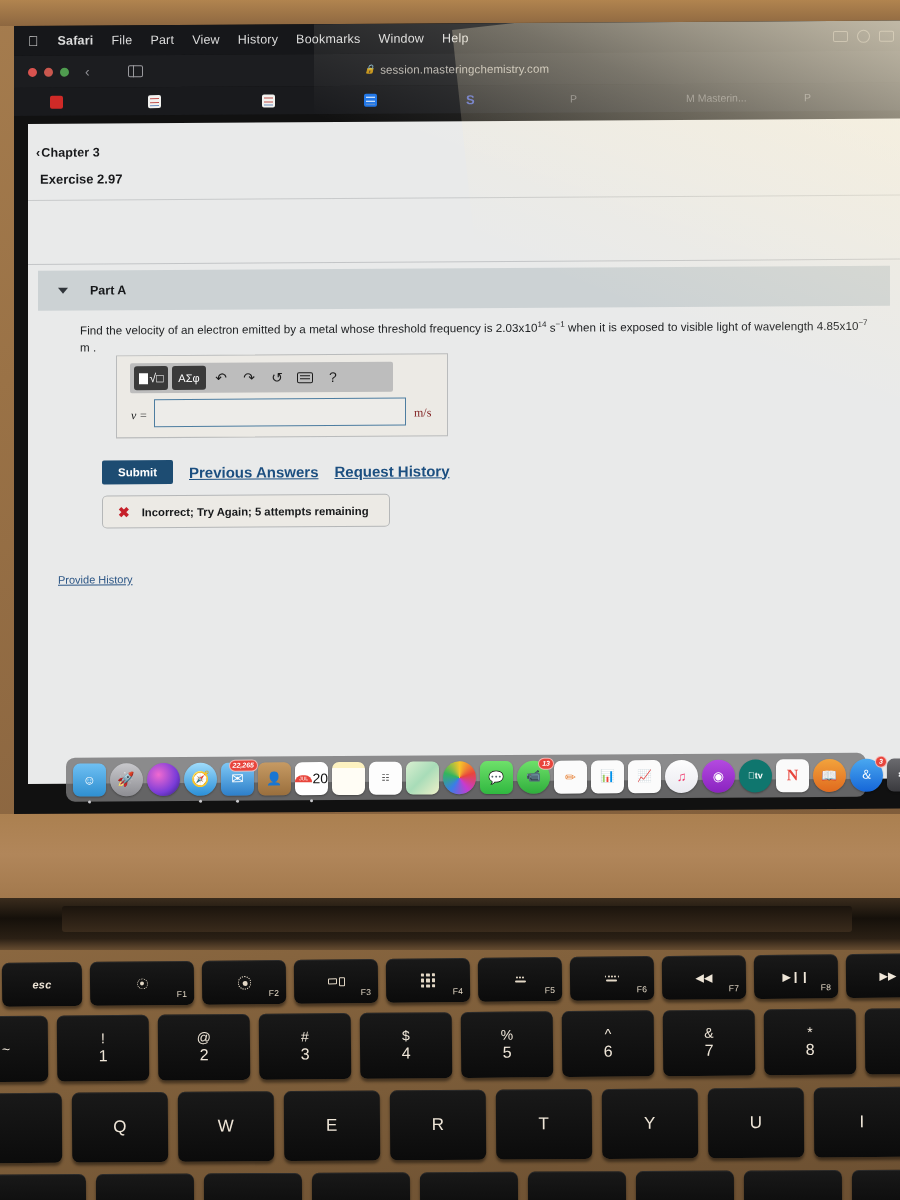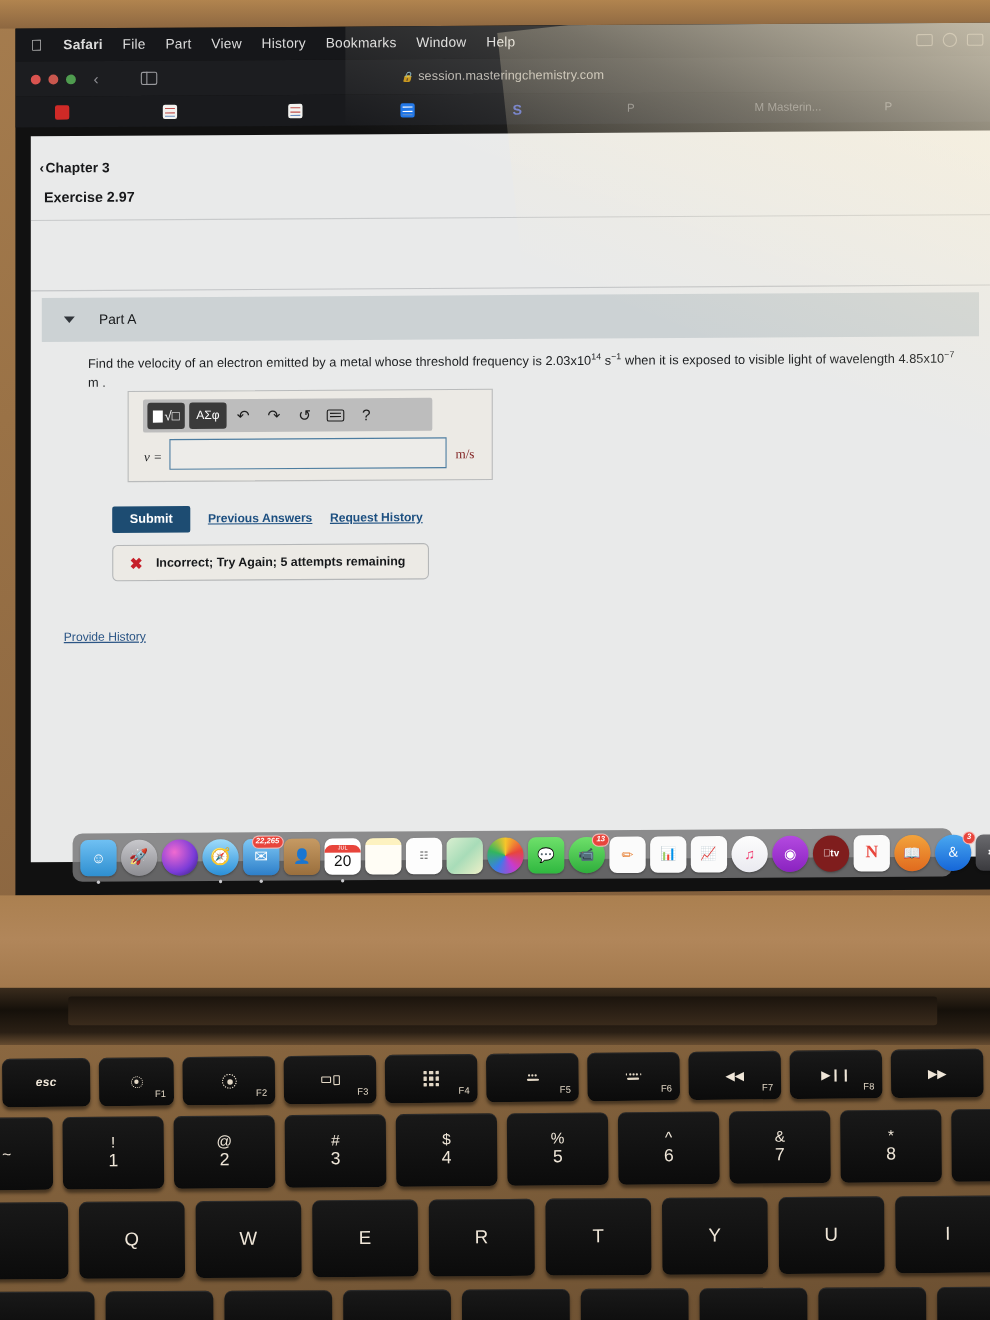"Part A" .part-label { font-weight: normal -> bold }
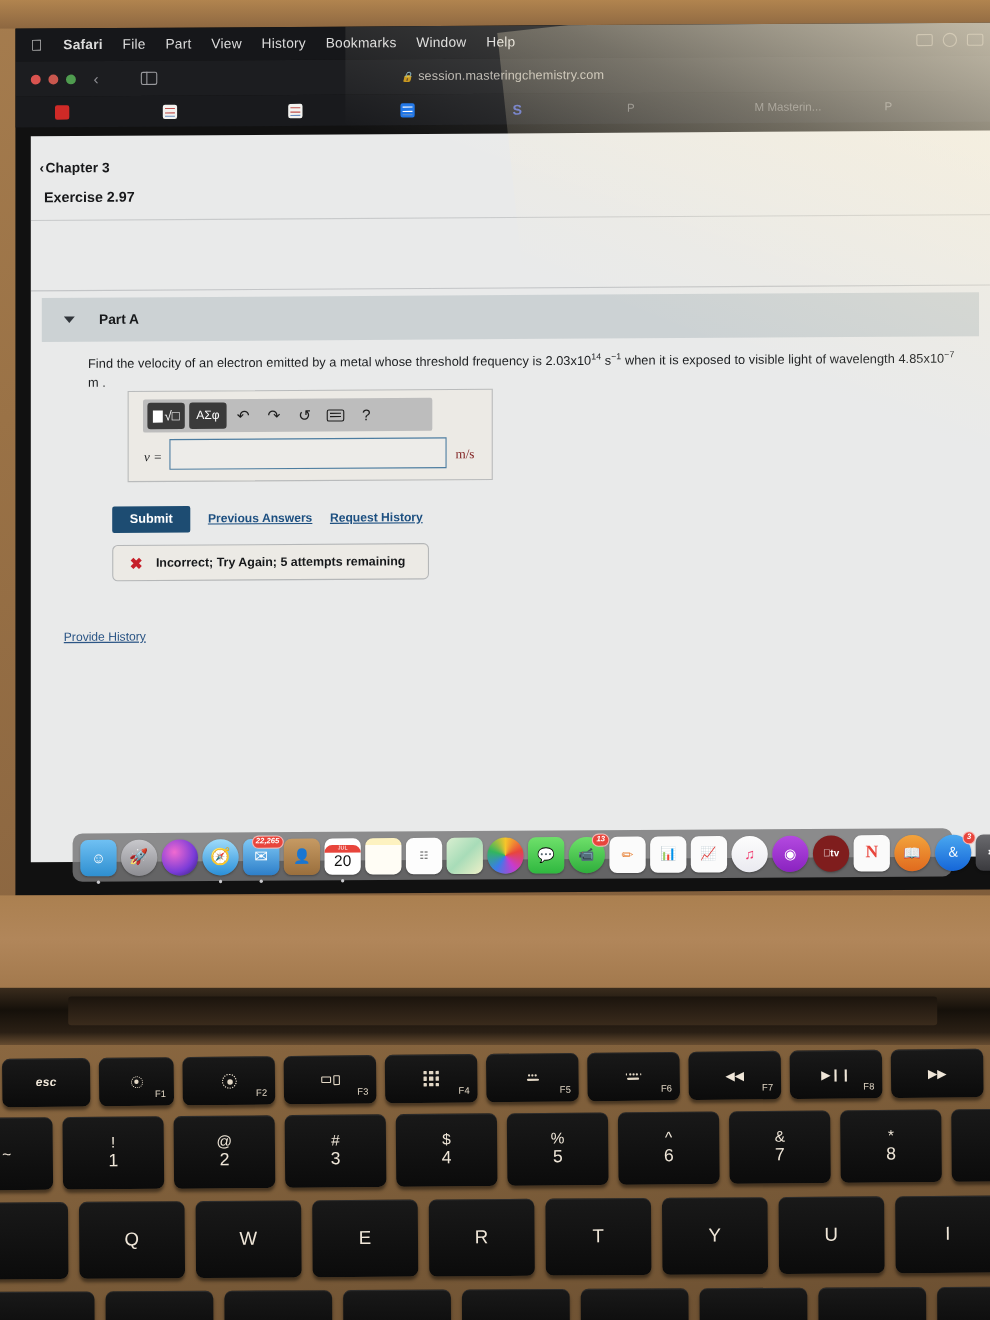"Previous Answers" .link { font-size: 11px -> 15px }
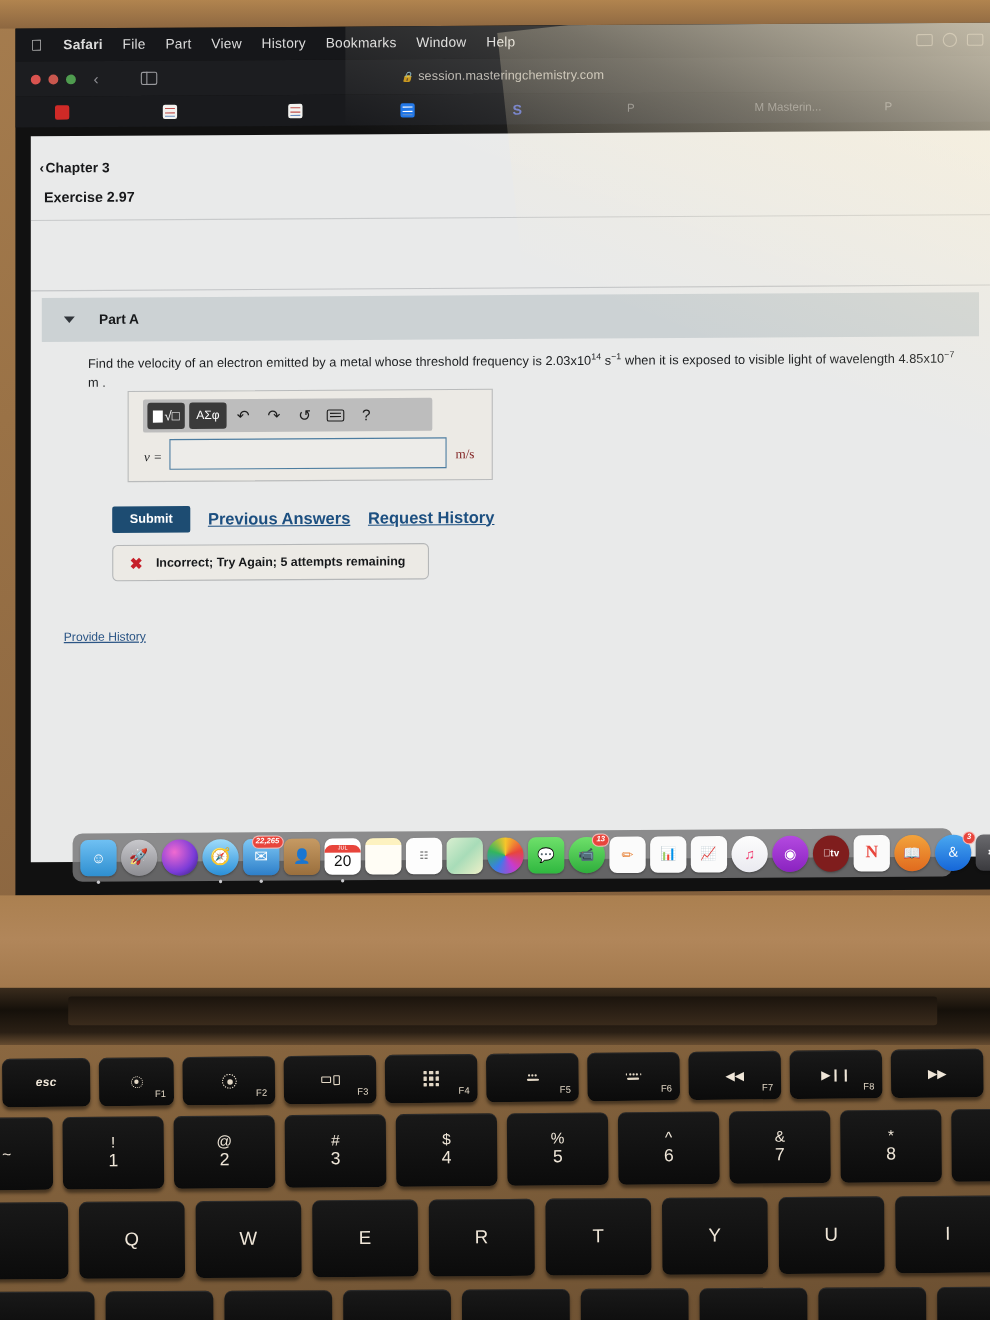"20" span.dk { flex-direction: column -> row }
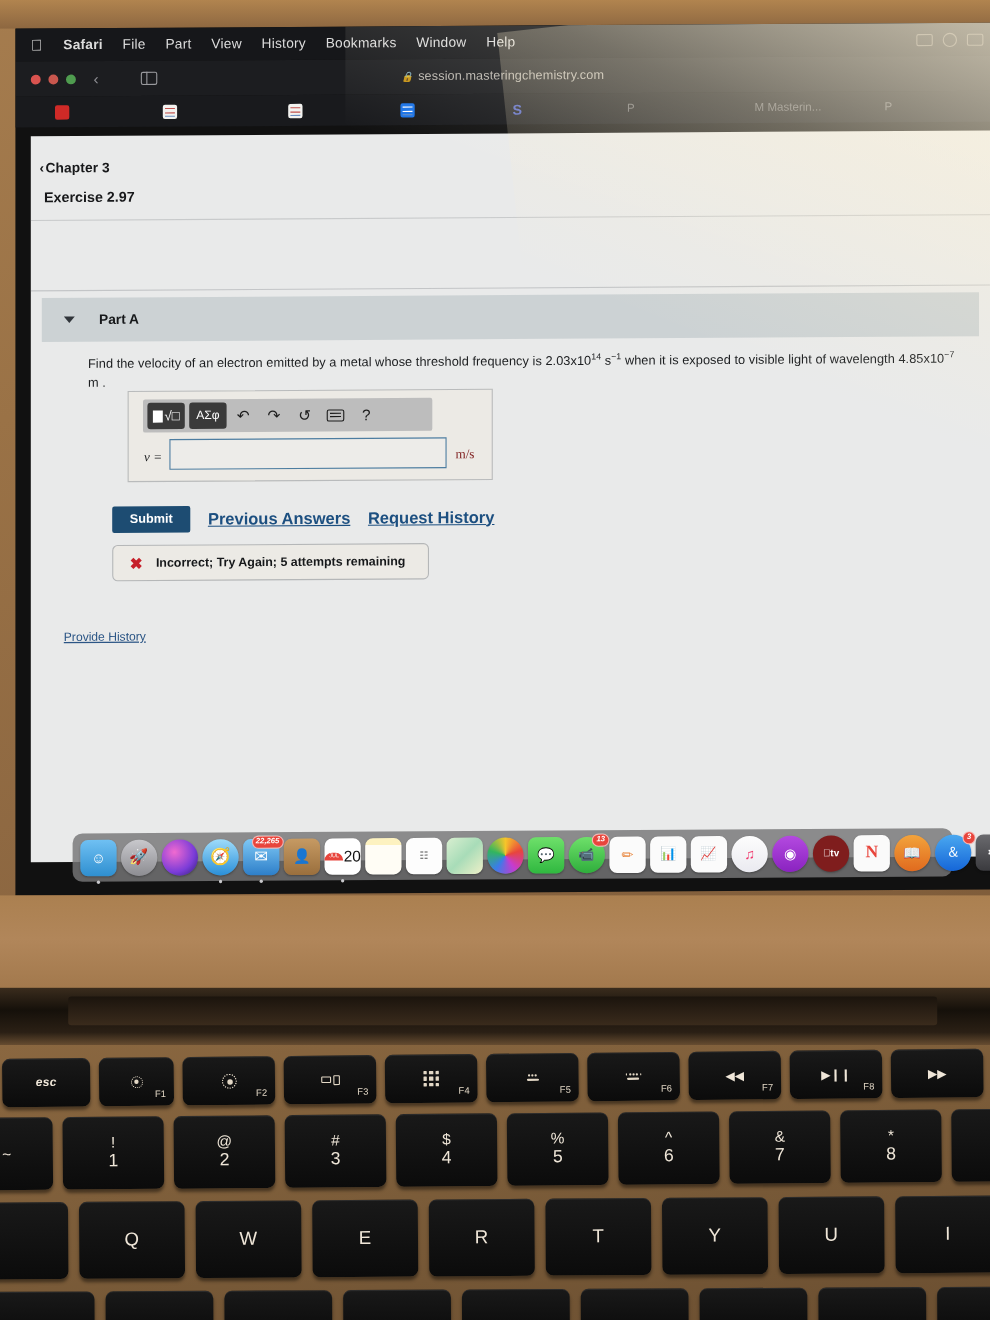"tv" span.dk { background: #7f1d1d -> #0f766e }
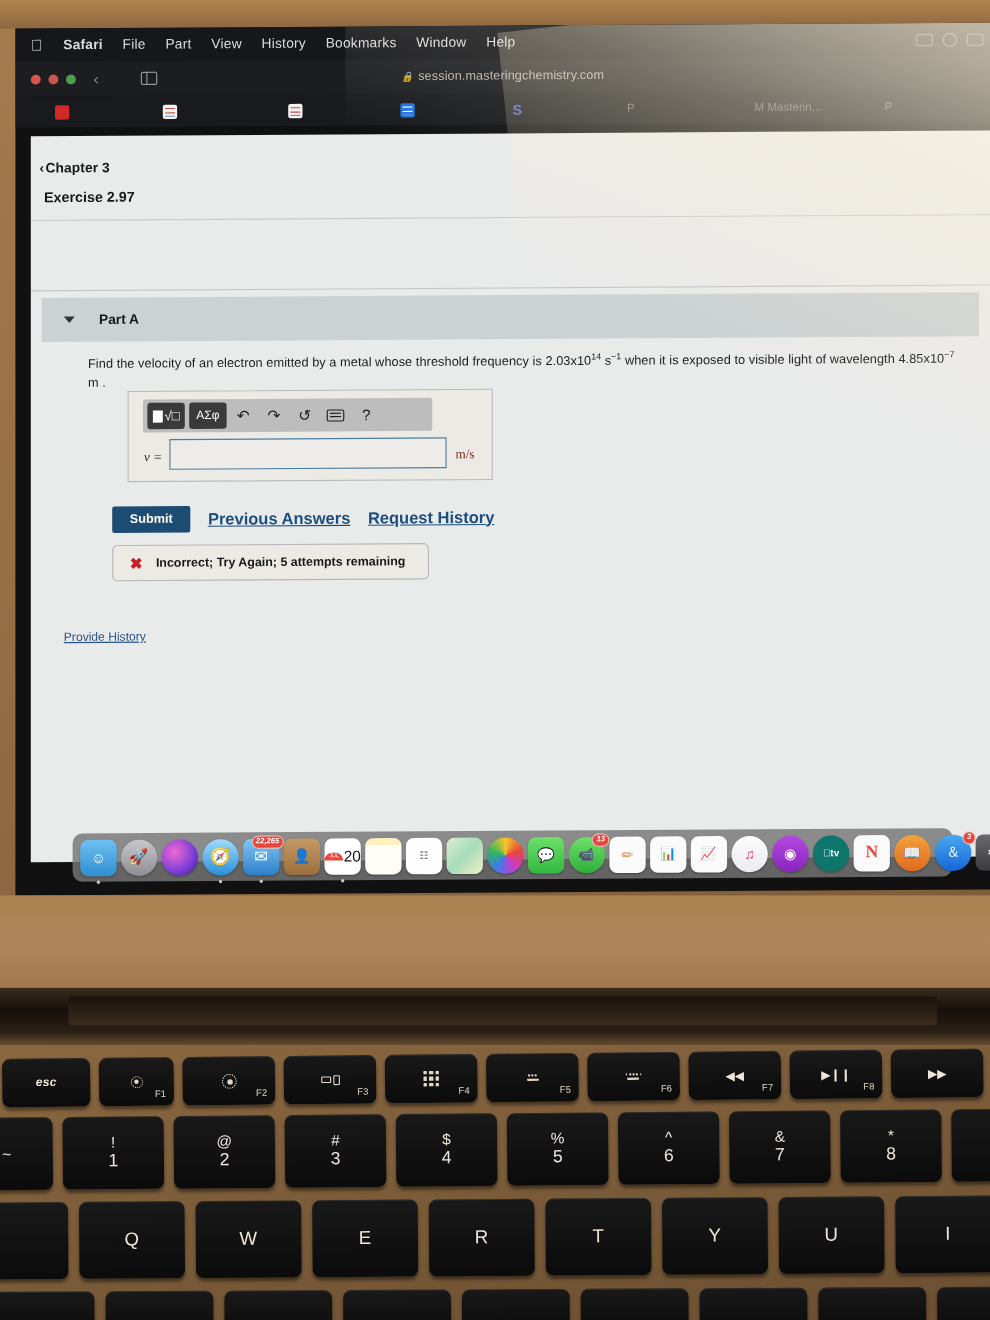"F1" span.key { width: 68px -> 104px }
